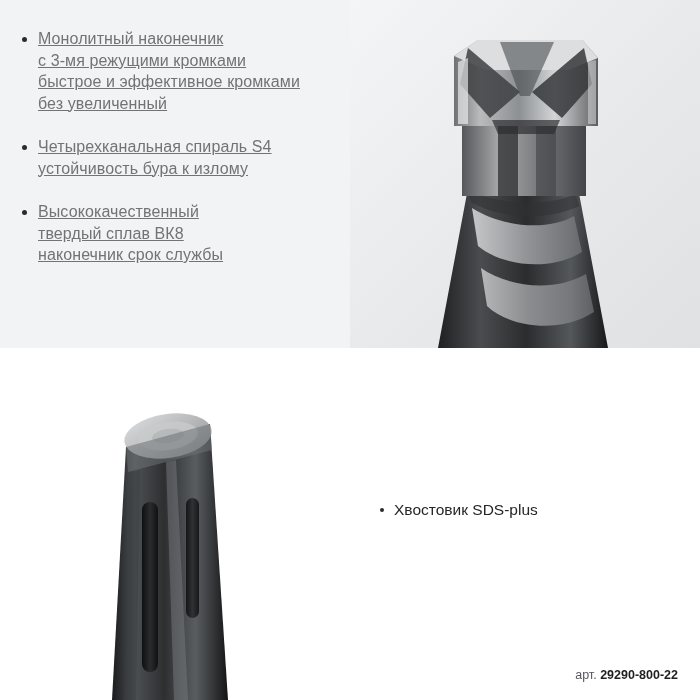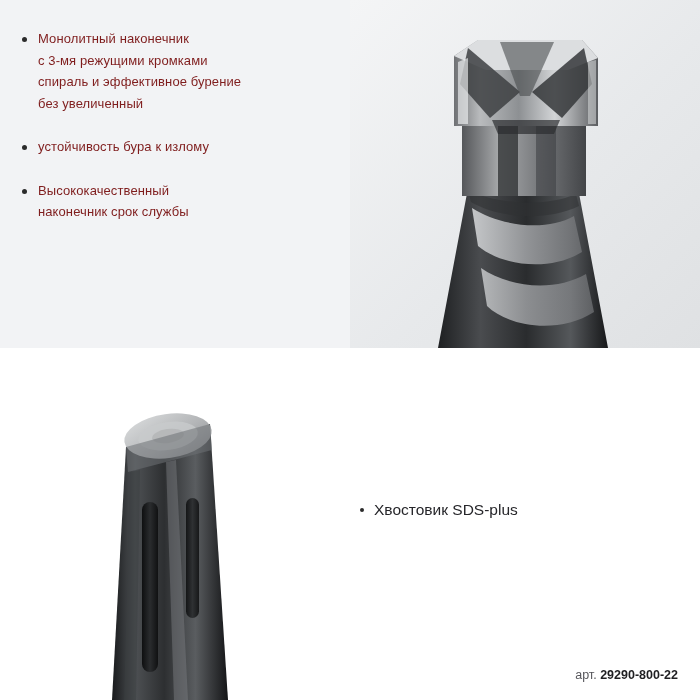"Монолитный наконечник" .feature-line { color: #7f1d1d -> #737373; font-size: 13px -> 16px; text-decoration: none -> underline }
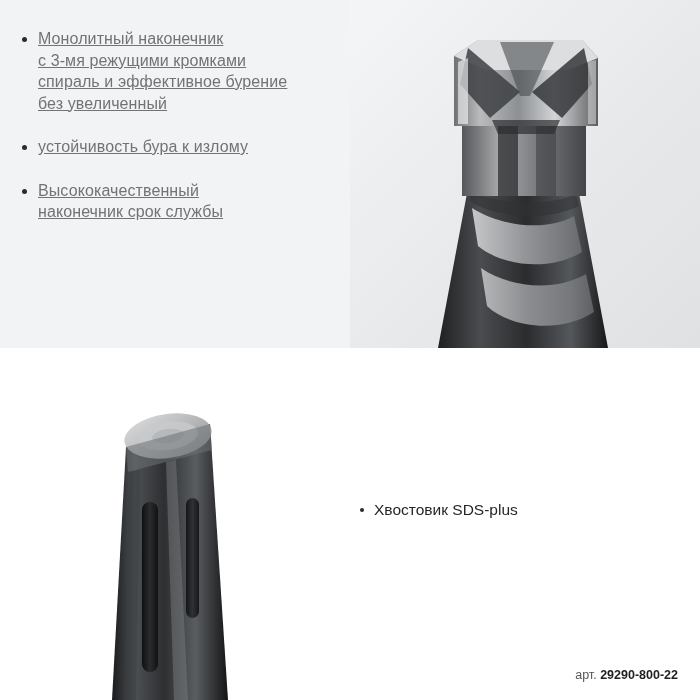"спираль и эффективное бурение" span.feature-line { text: спираль и эффективное бурение -> быстрое и эффективное кромками }
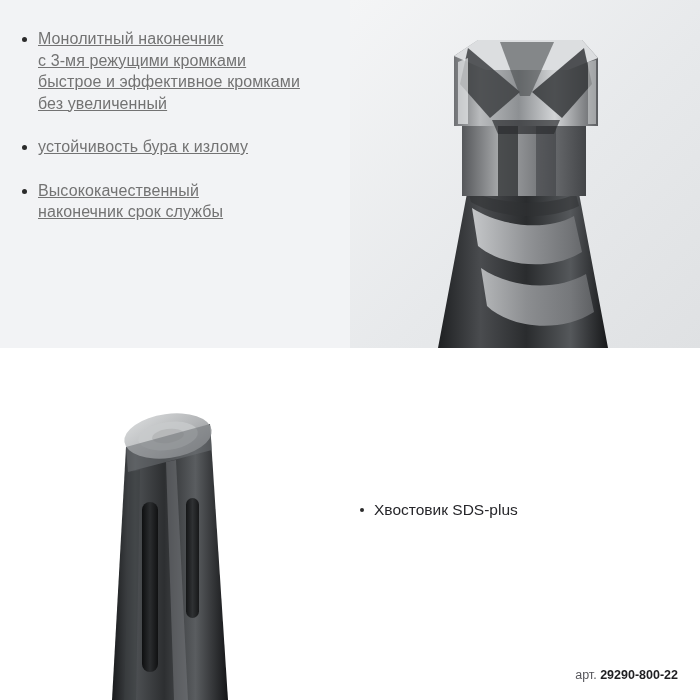"Четырехканальная спираль S4" span.feature-line { html: none -> <span>Четырехканальная спираль S4</span> }
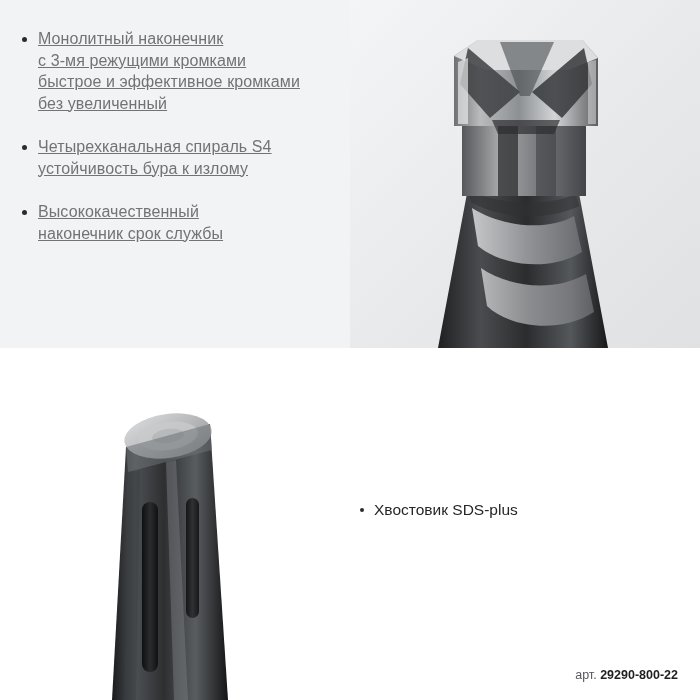"твердый сплав ВК8" span.feature-line { html: none -> <span>твердый сплав ВК8</span> }
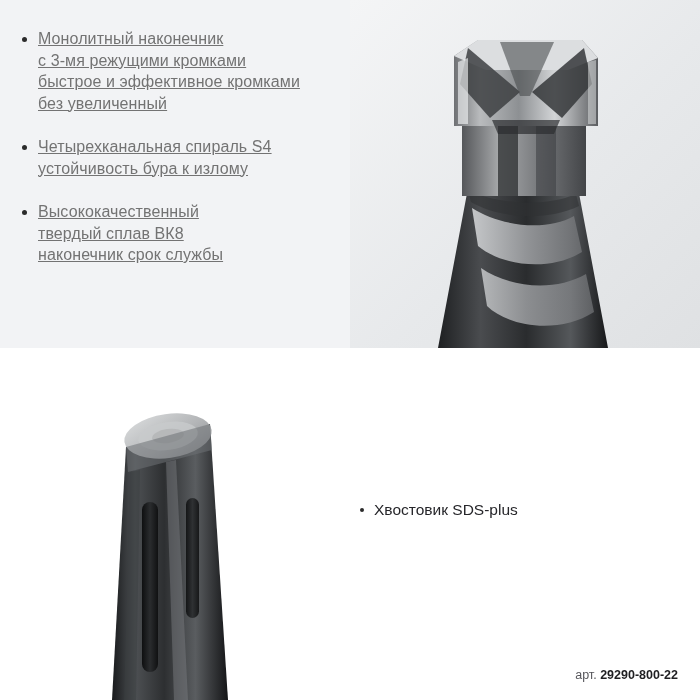"Хвостовик SDS-plus" .shank-note { left: 360px -> 380px }
